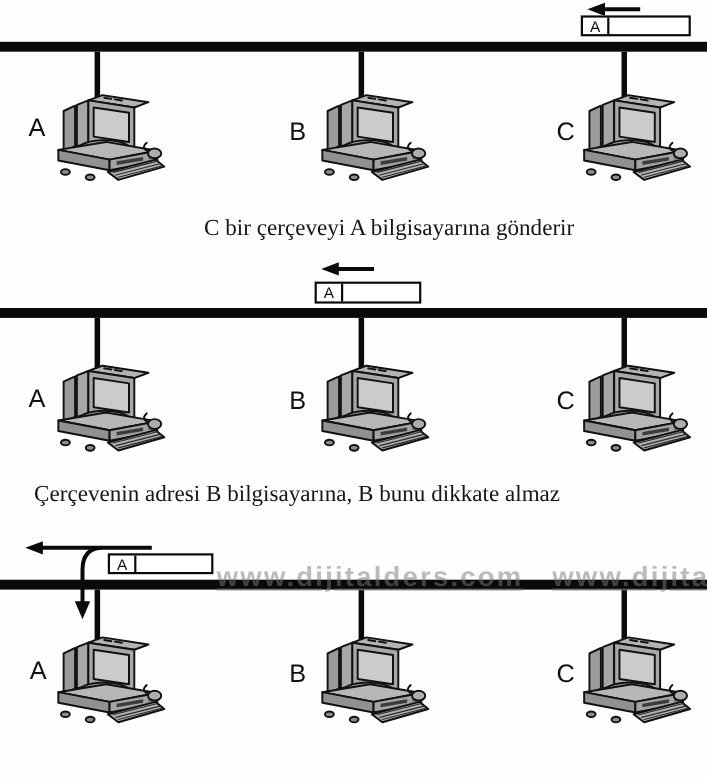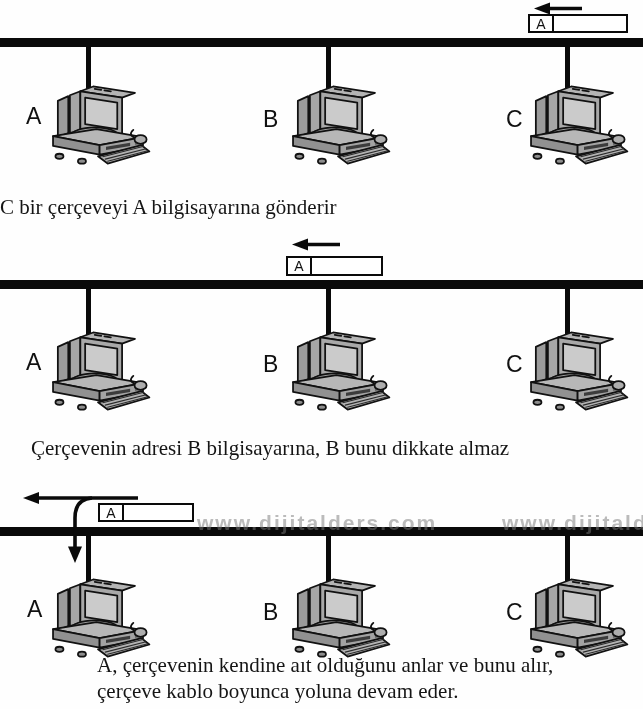"C bir çerçeveyi A bilgisayarına" div.caption { text-align: left -> right }
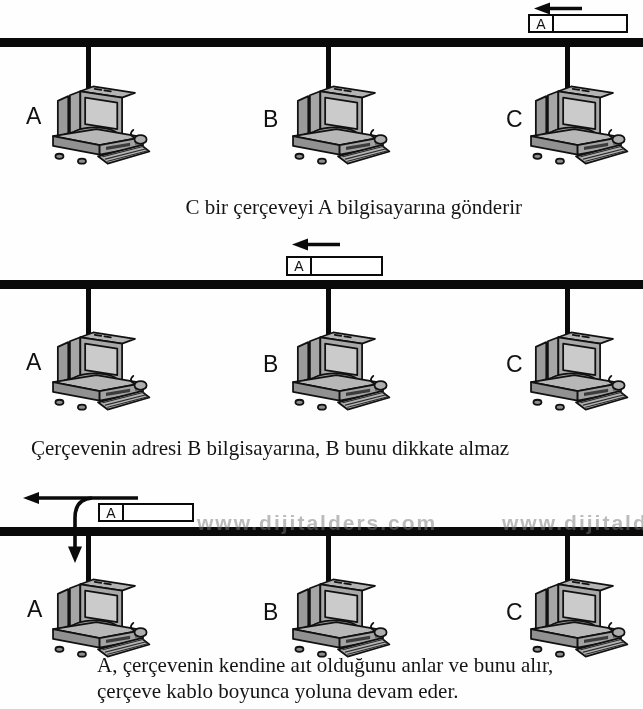"www.dijitalders.com" .watermark { font-size: 21px -> 25px; text-decoration: none -> underline }
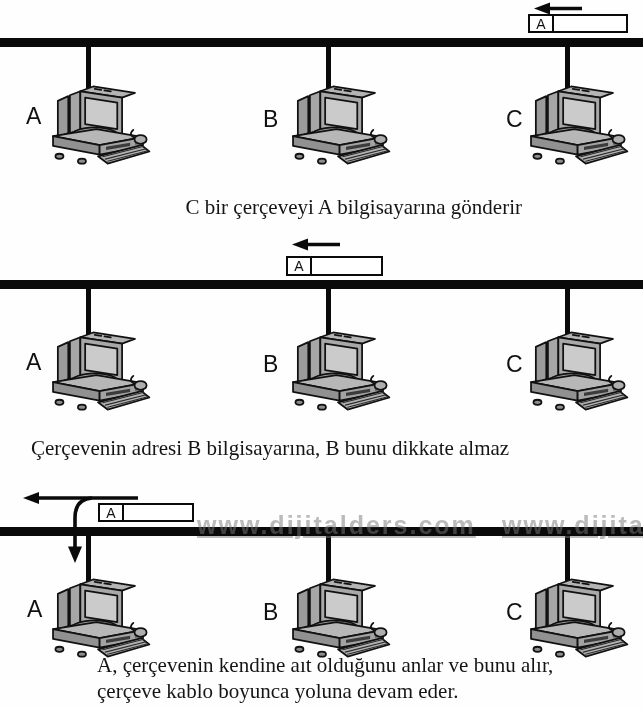"A, çerçevenin kendine aıt olduğunu" div.caption { html: <div> <div>A, çerçevenin kendine aıt olduğunu anlar ve bunu alır,</div> <div>çerçeve kablo boyunca yoluna devam eder.</div> </div> -> none }
